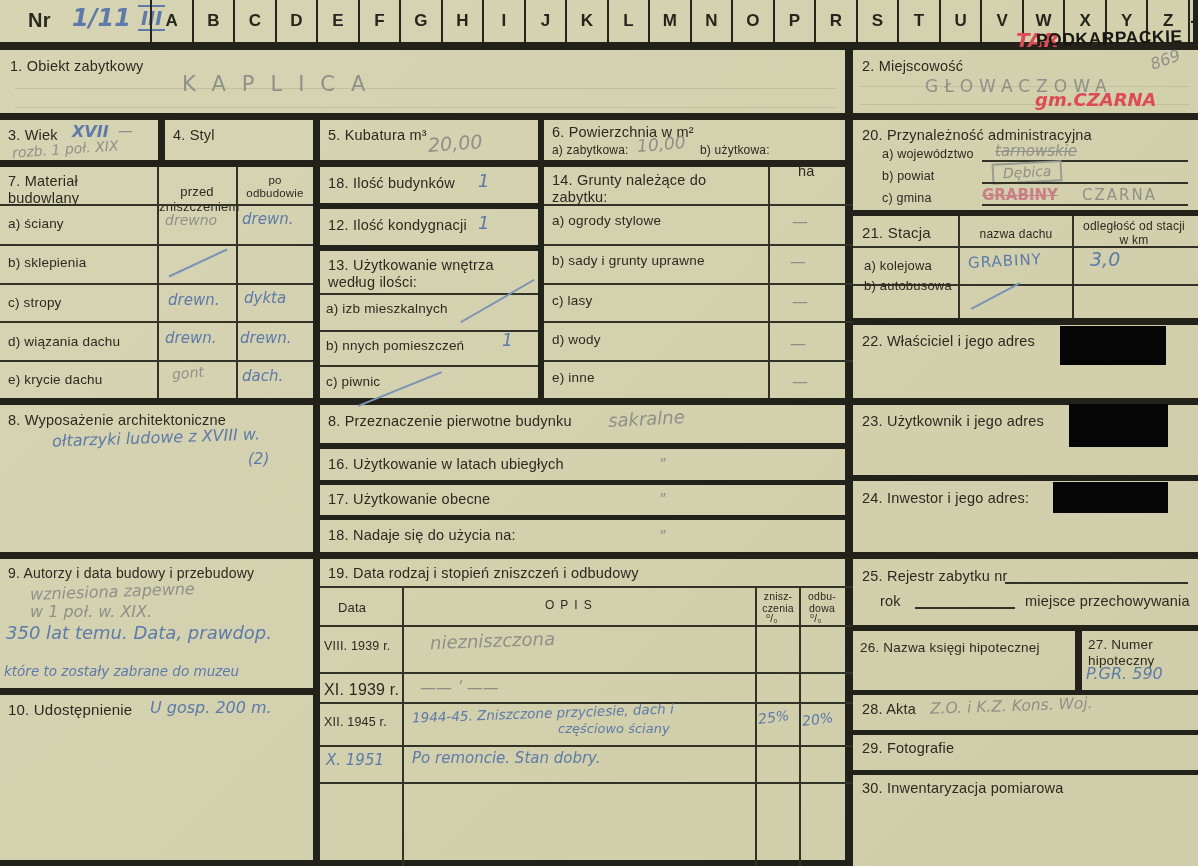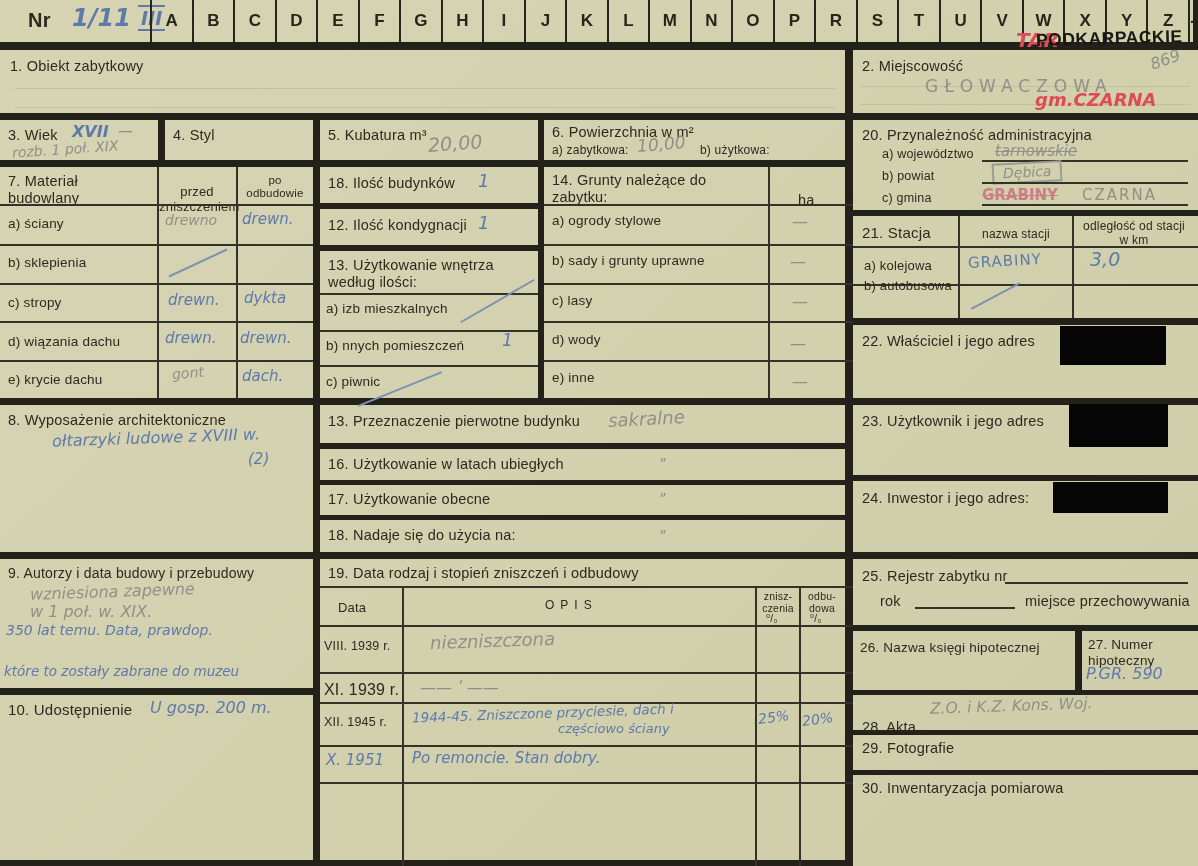"KAPLICA" div.hw { html: none -> <div>KAPLICA</div> }
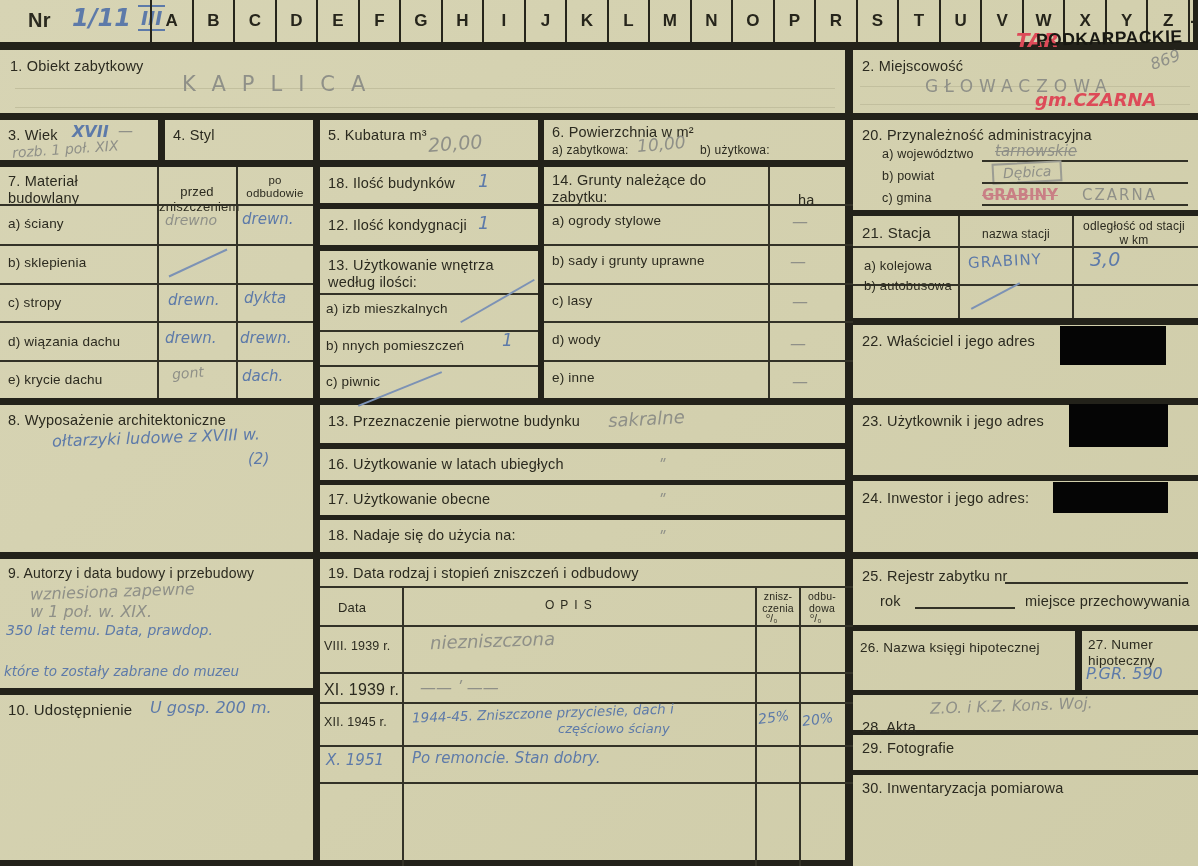"ha" div.lbl { top: 192px -> 163px }
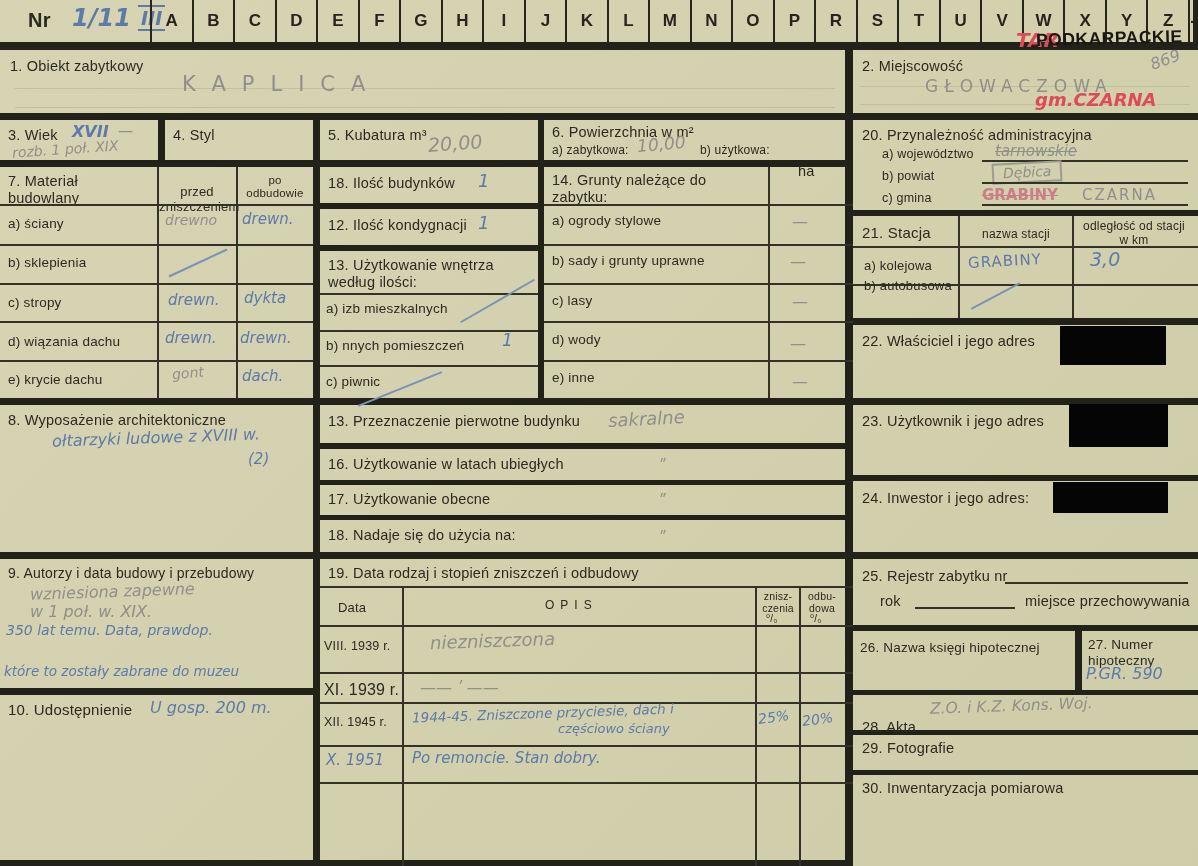"nazwa stacji" div.lbl { text: stacji -> dachu }
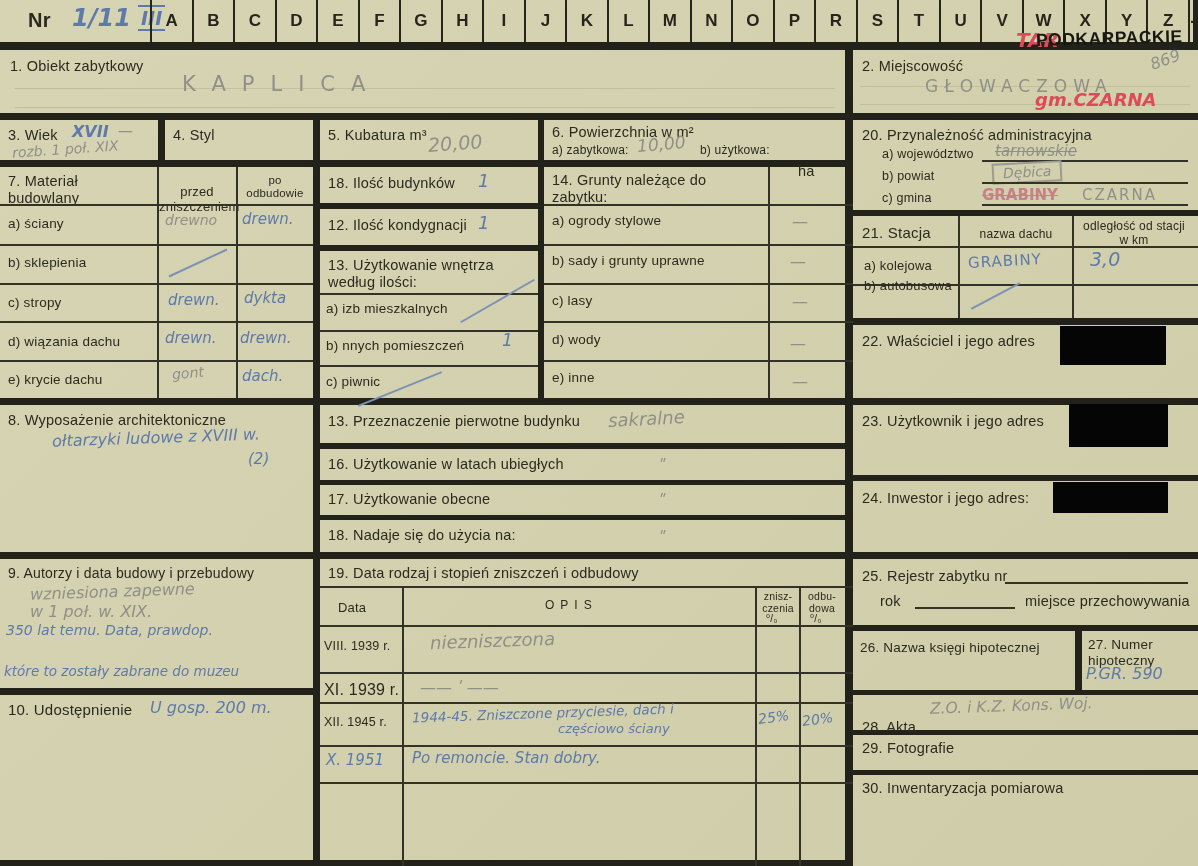"13. Przeznaczenie pierwotne budynku" div.lbl { text: 13 -> 8 }
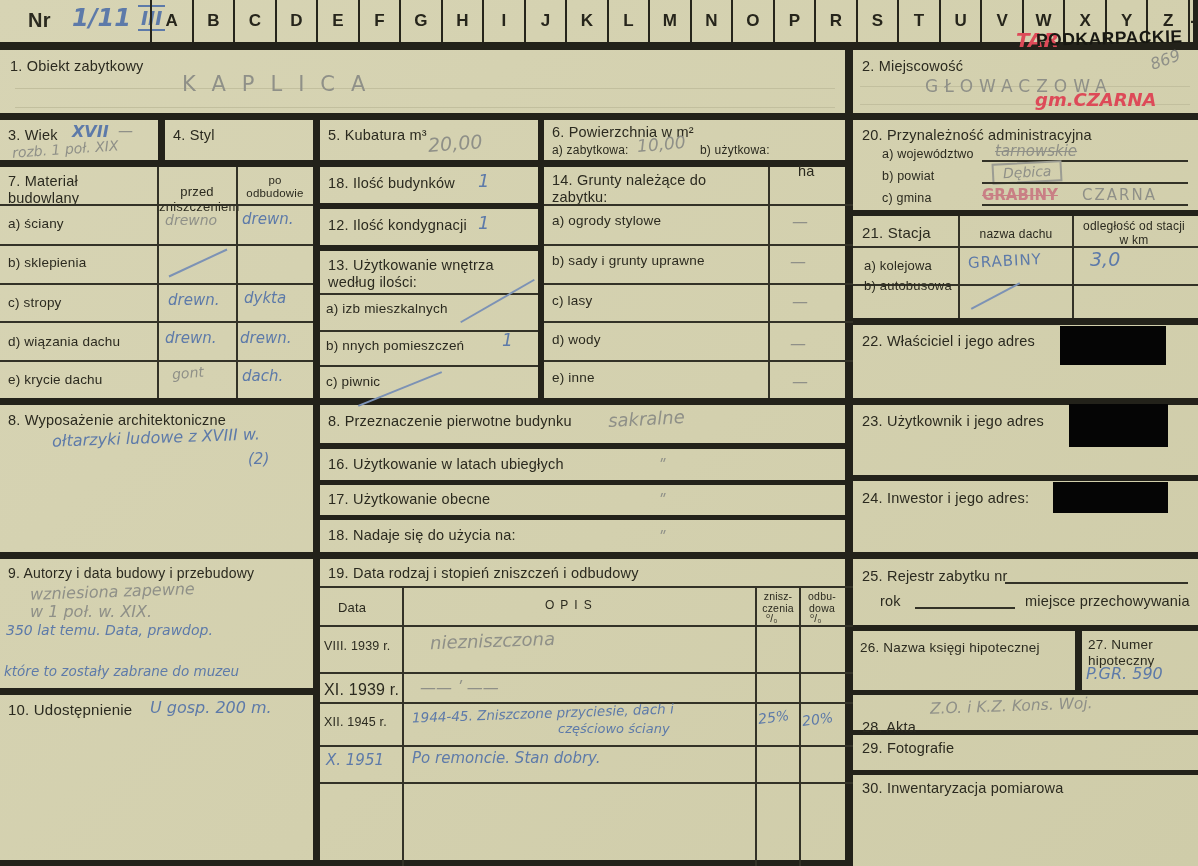"350 lat temu. Data, prawdop." div.hw { font-size: 14px -> 18px }
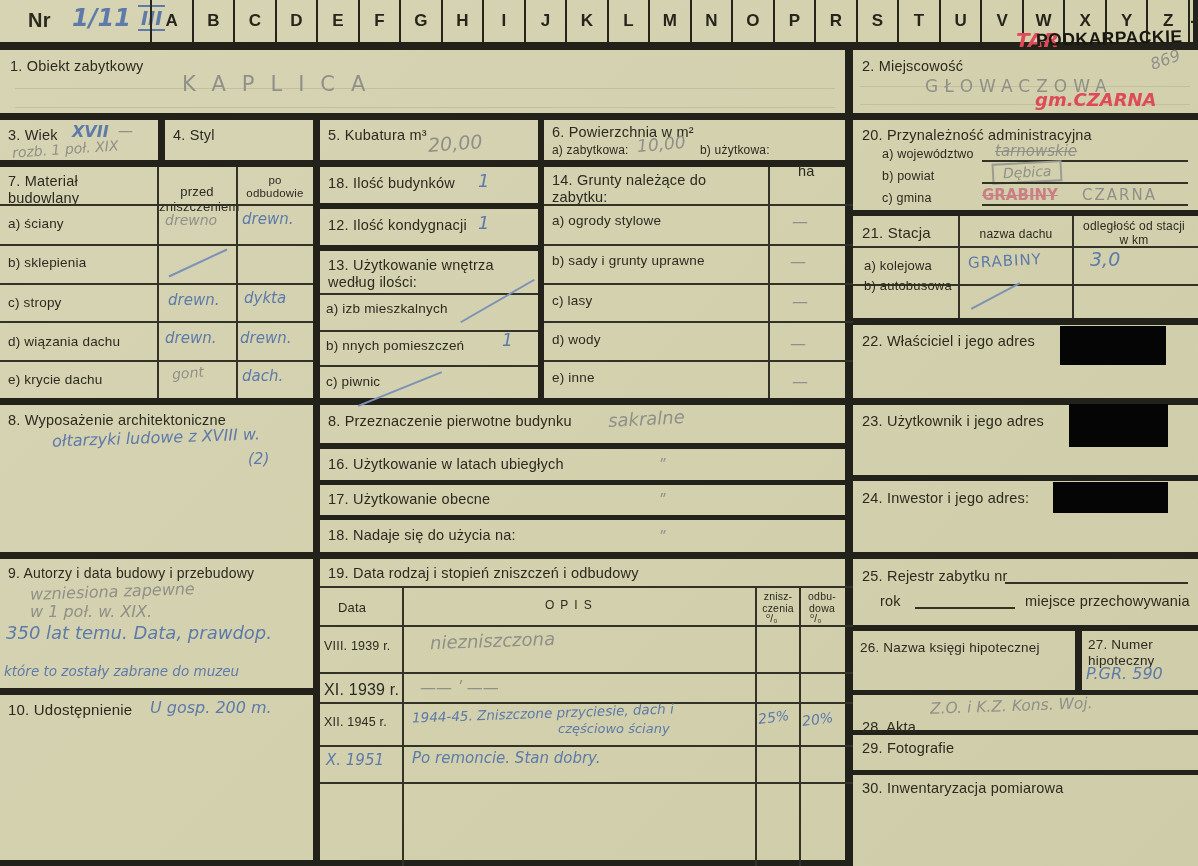"28. Akta" div.lbl { top: 719px -> 701px }
